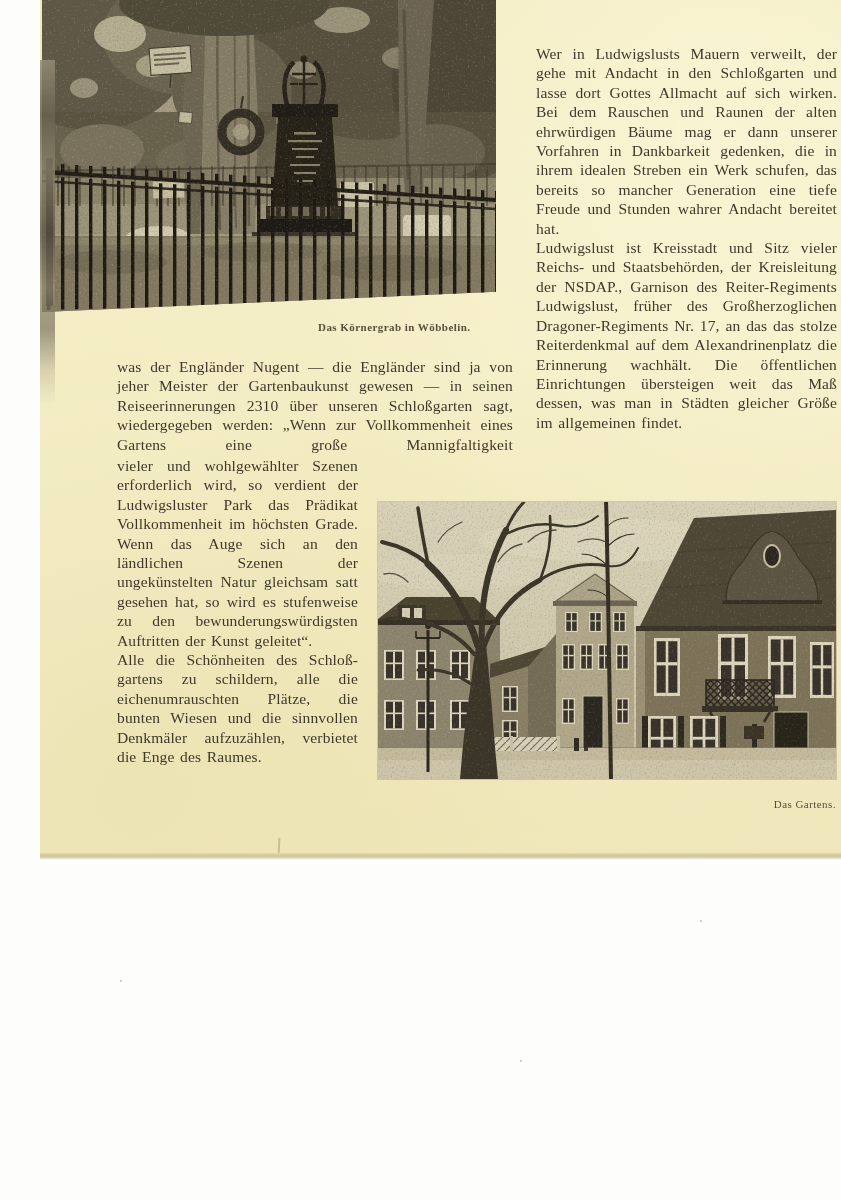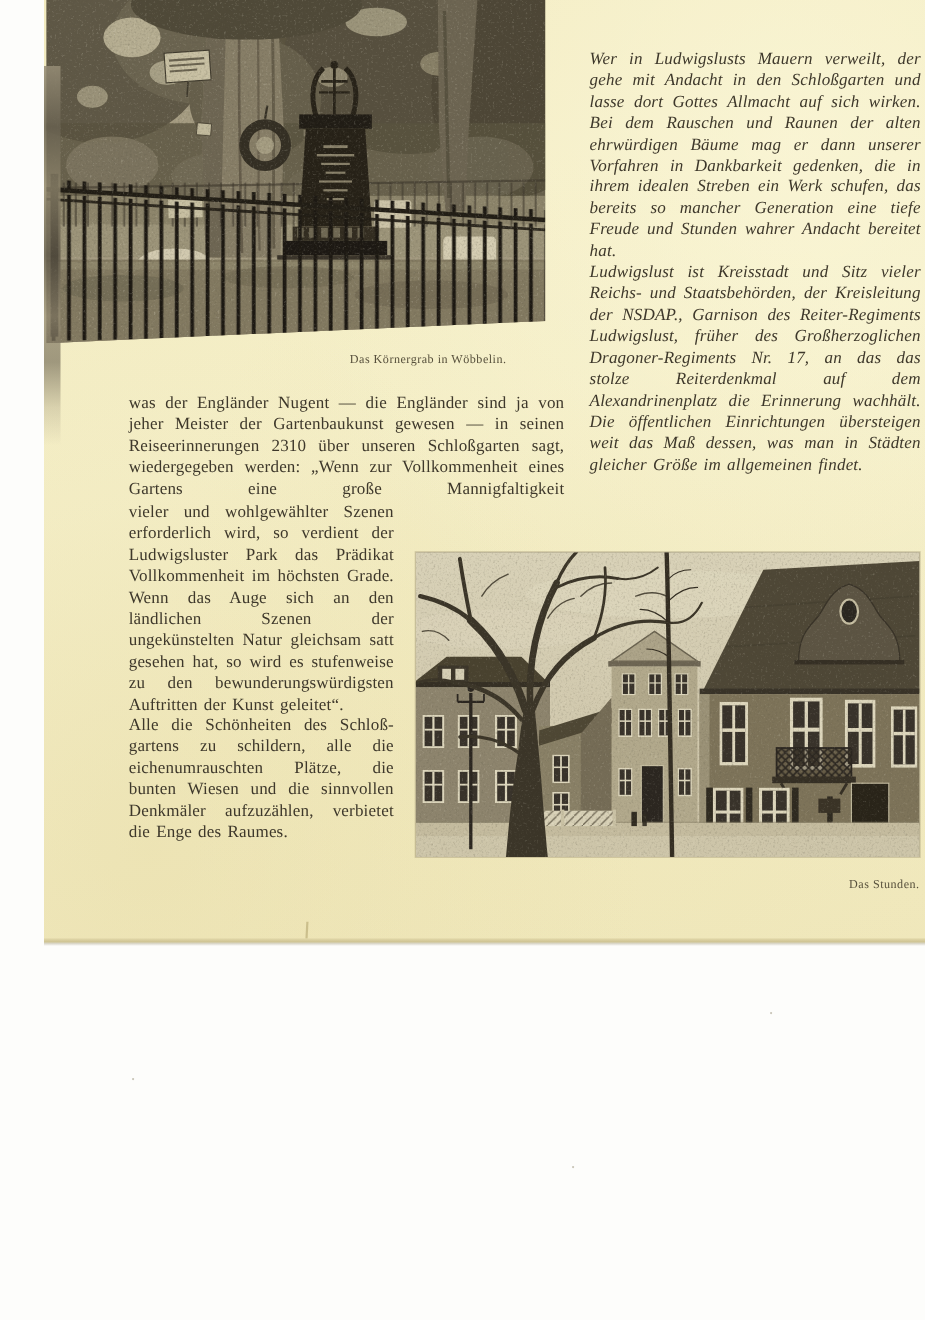"Wer in Ludwigslusts Mauern verweilt," .rcol { font-style: italic -> none }
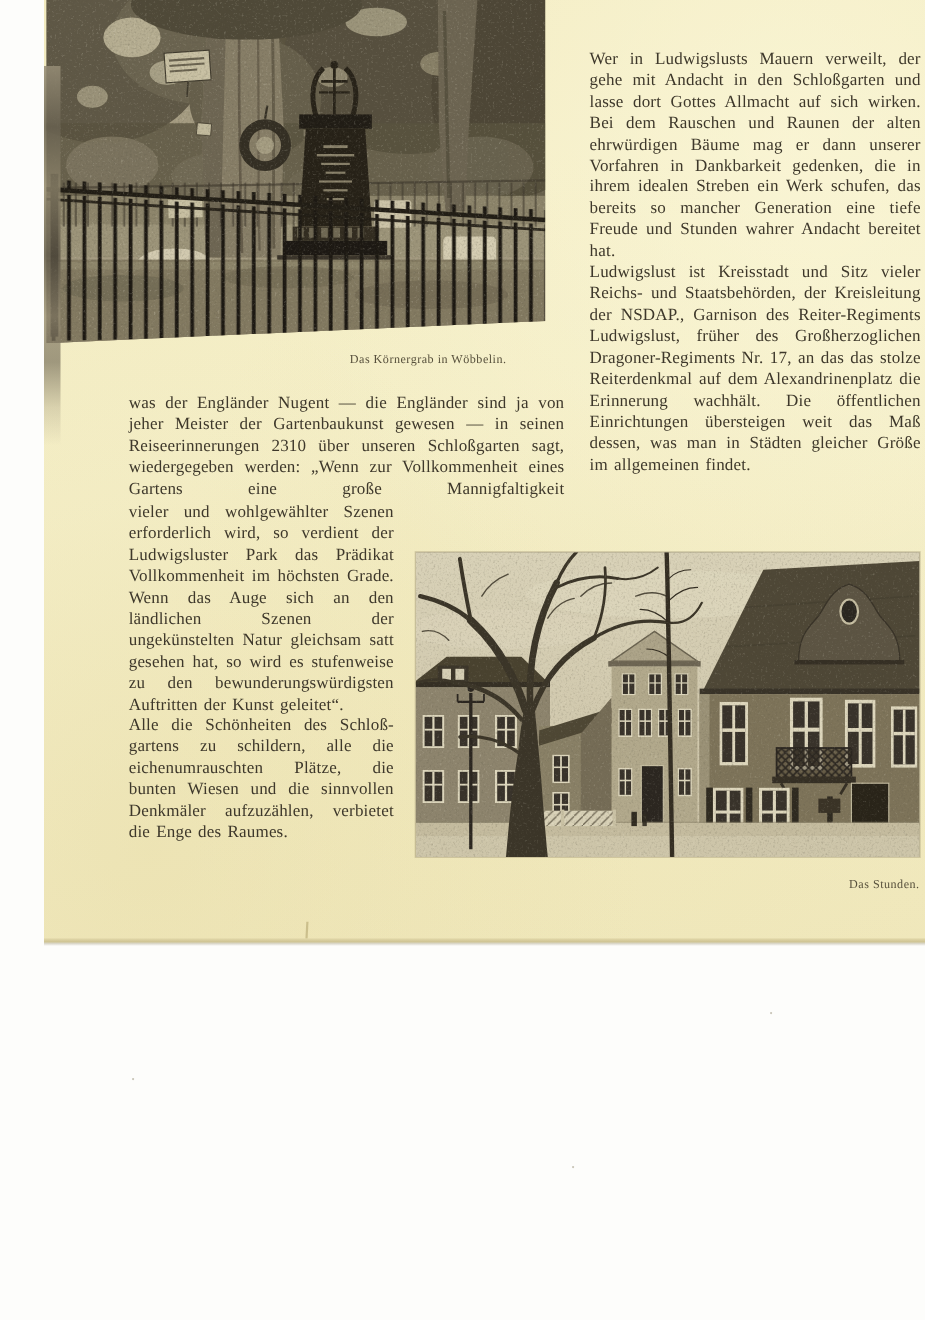"Das Körnergrab in Wöbbelin." .cap1 { font-weight: none -> bold }
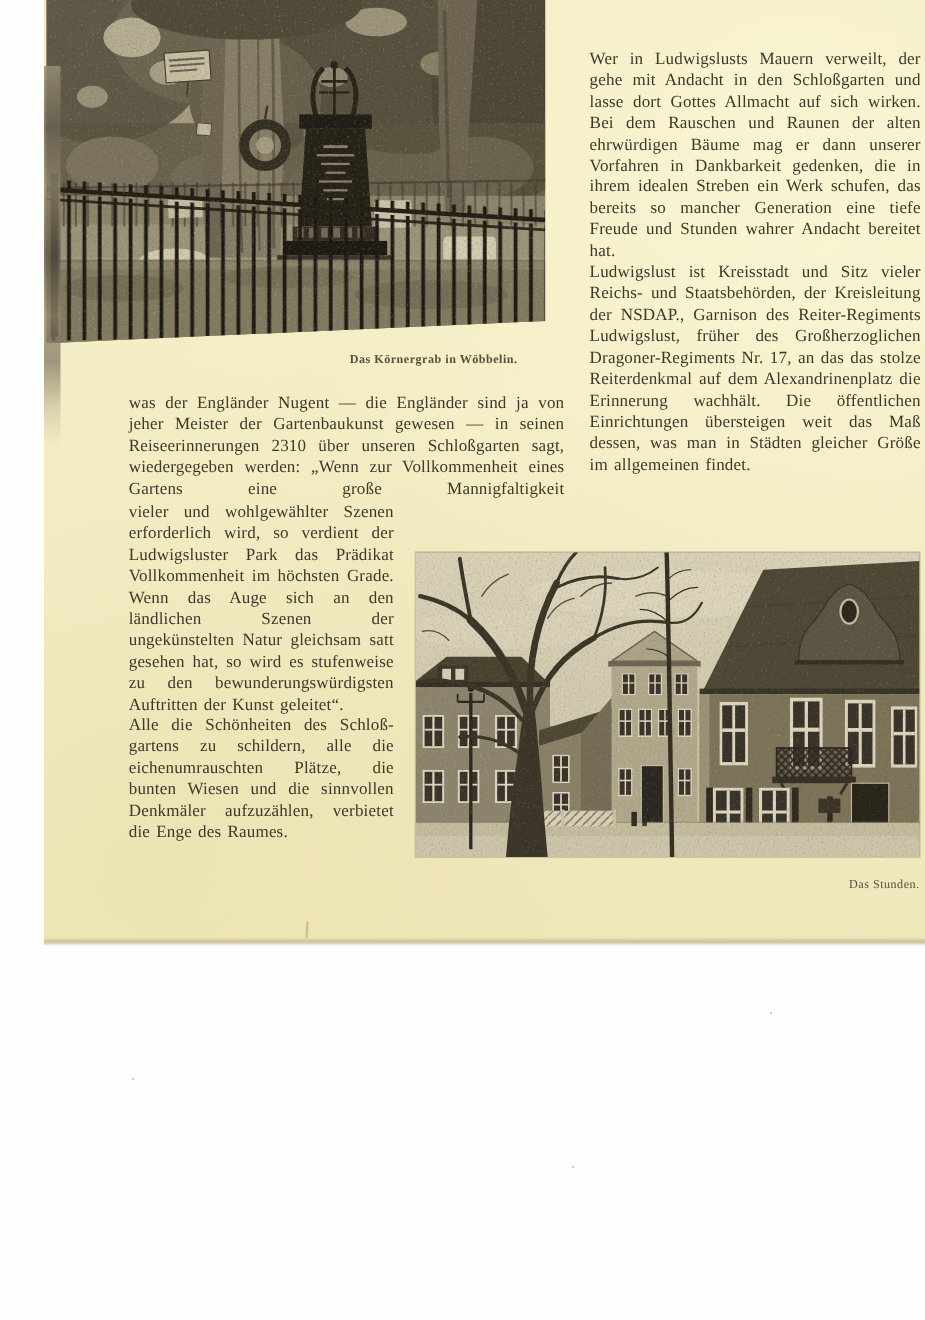"Das Stunden." figcaption.caption { text: Stunden -> Gartens }
